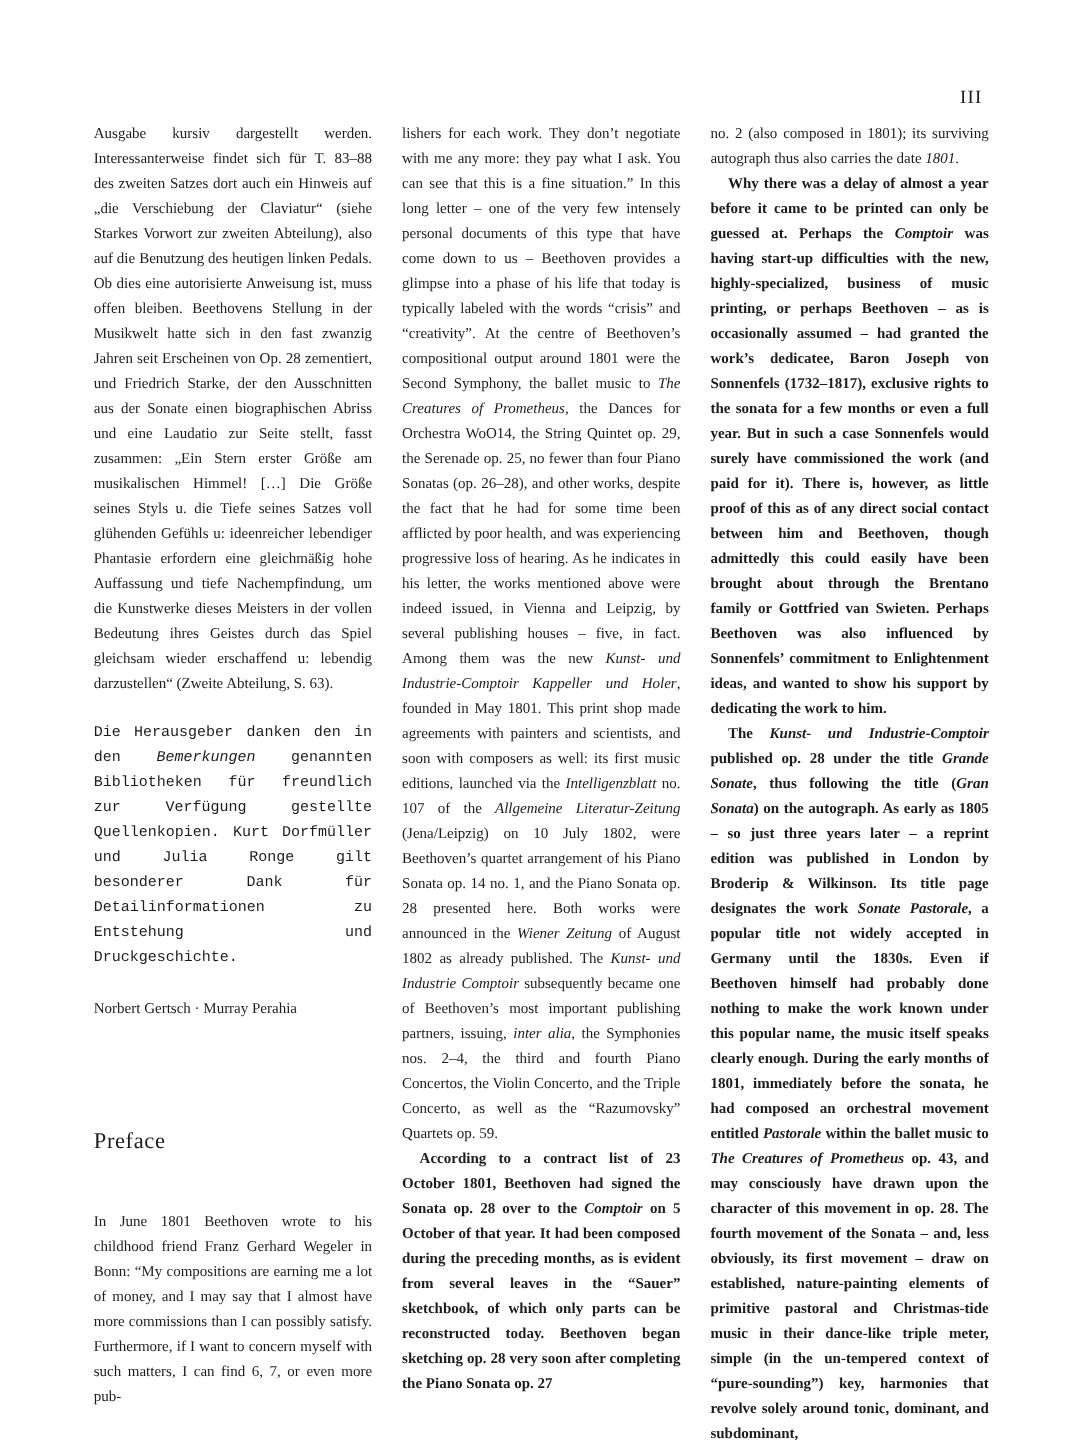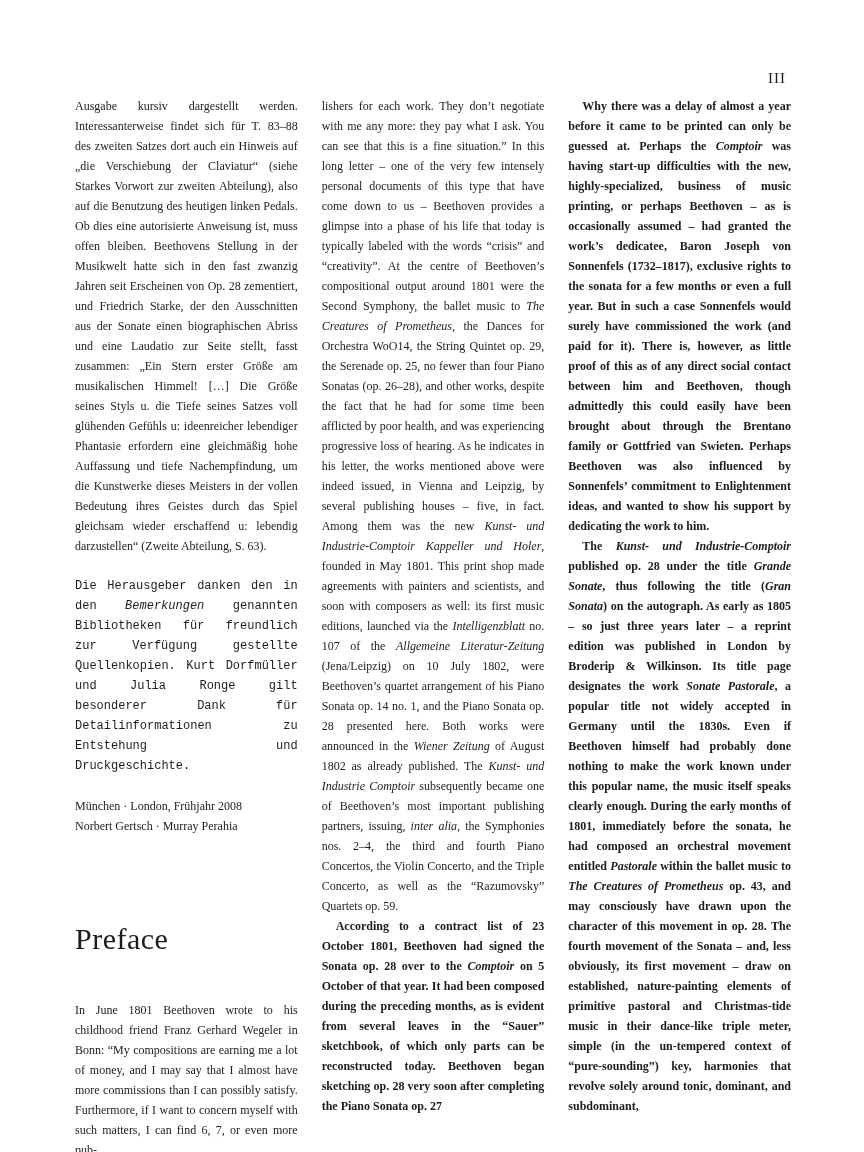"no. 2 (also composed in" p { html: none -> <p><span>no. 2 (also composed in 1801); its surviving autograph thus also carries the date </span><i>1801</i><span>.</span></p> }
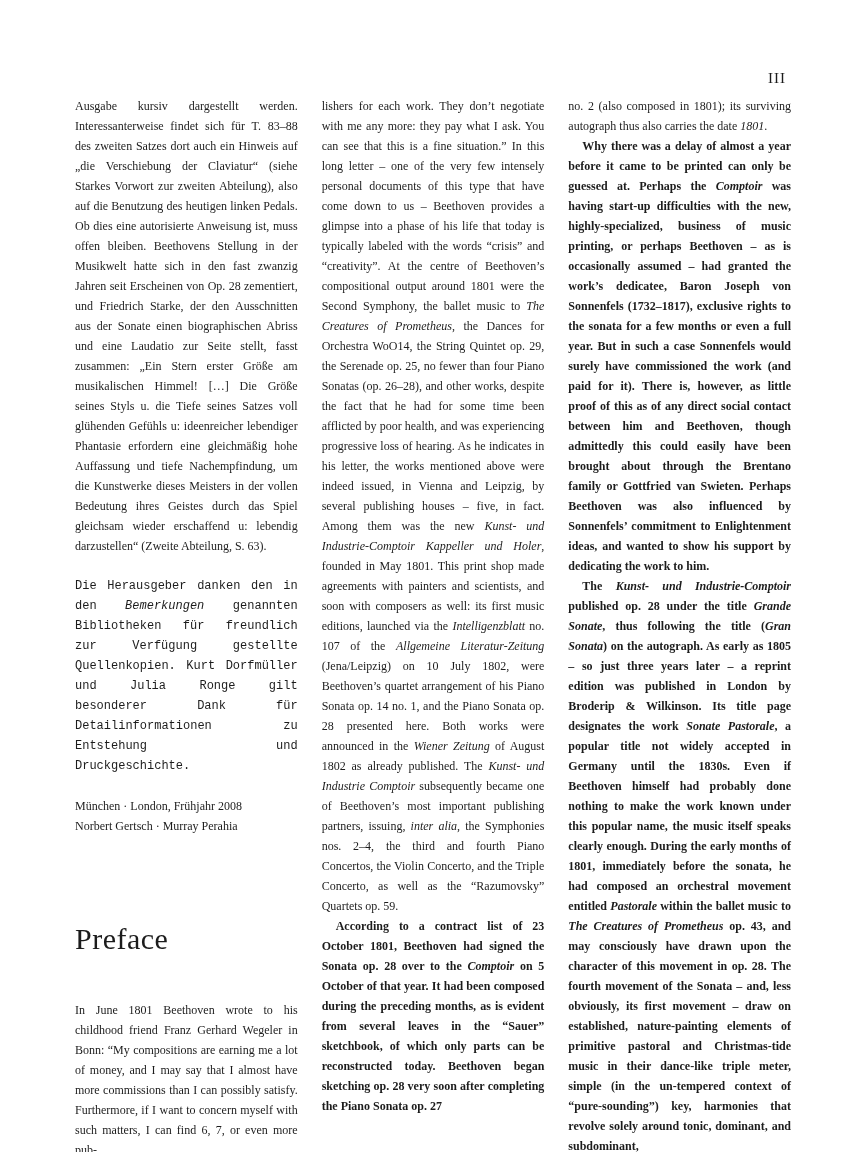"München · London, Frühjahr 2008" p { html: <p>München · London, Frühjahr 2008</p> -> none }
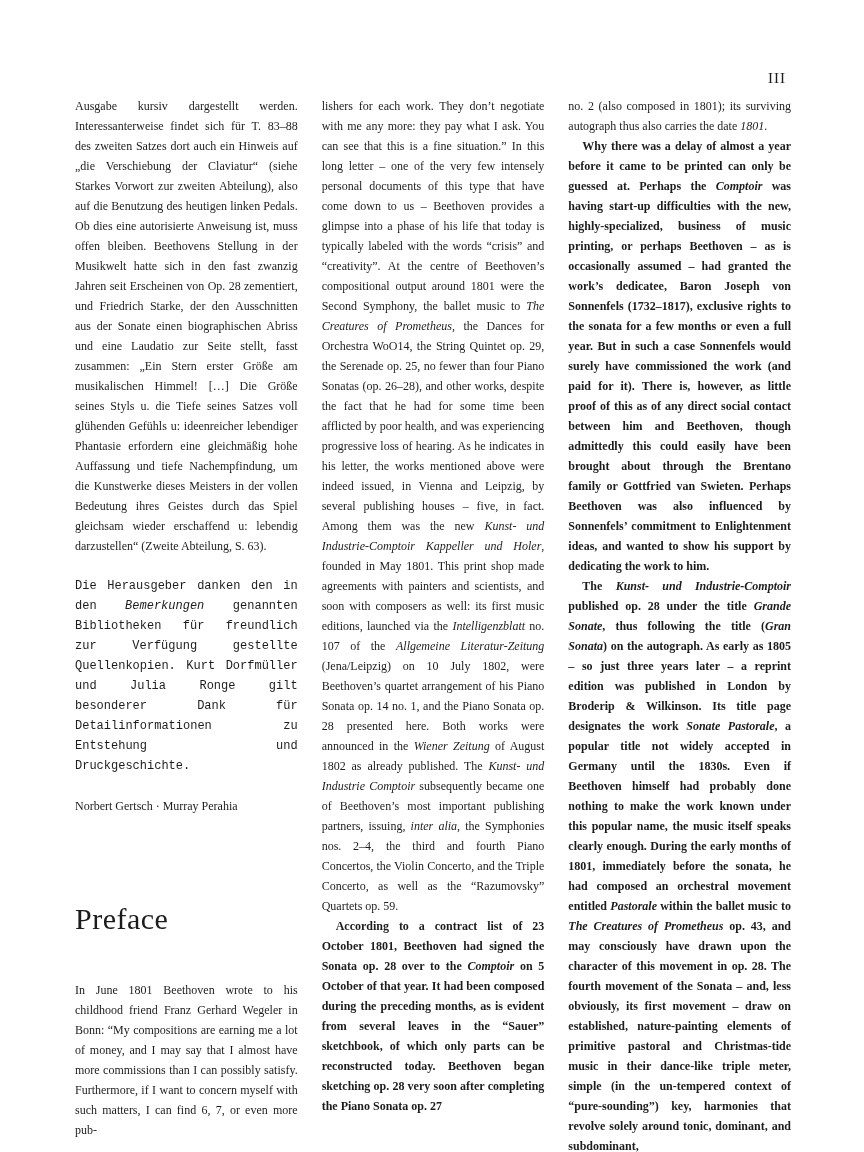"Preface" .preface-heading { font-size: 30px -> 18px }
